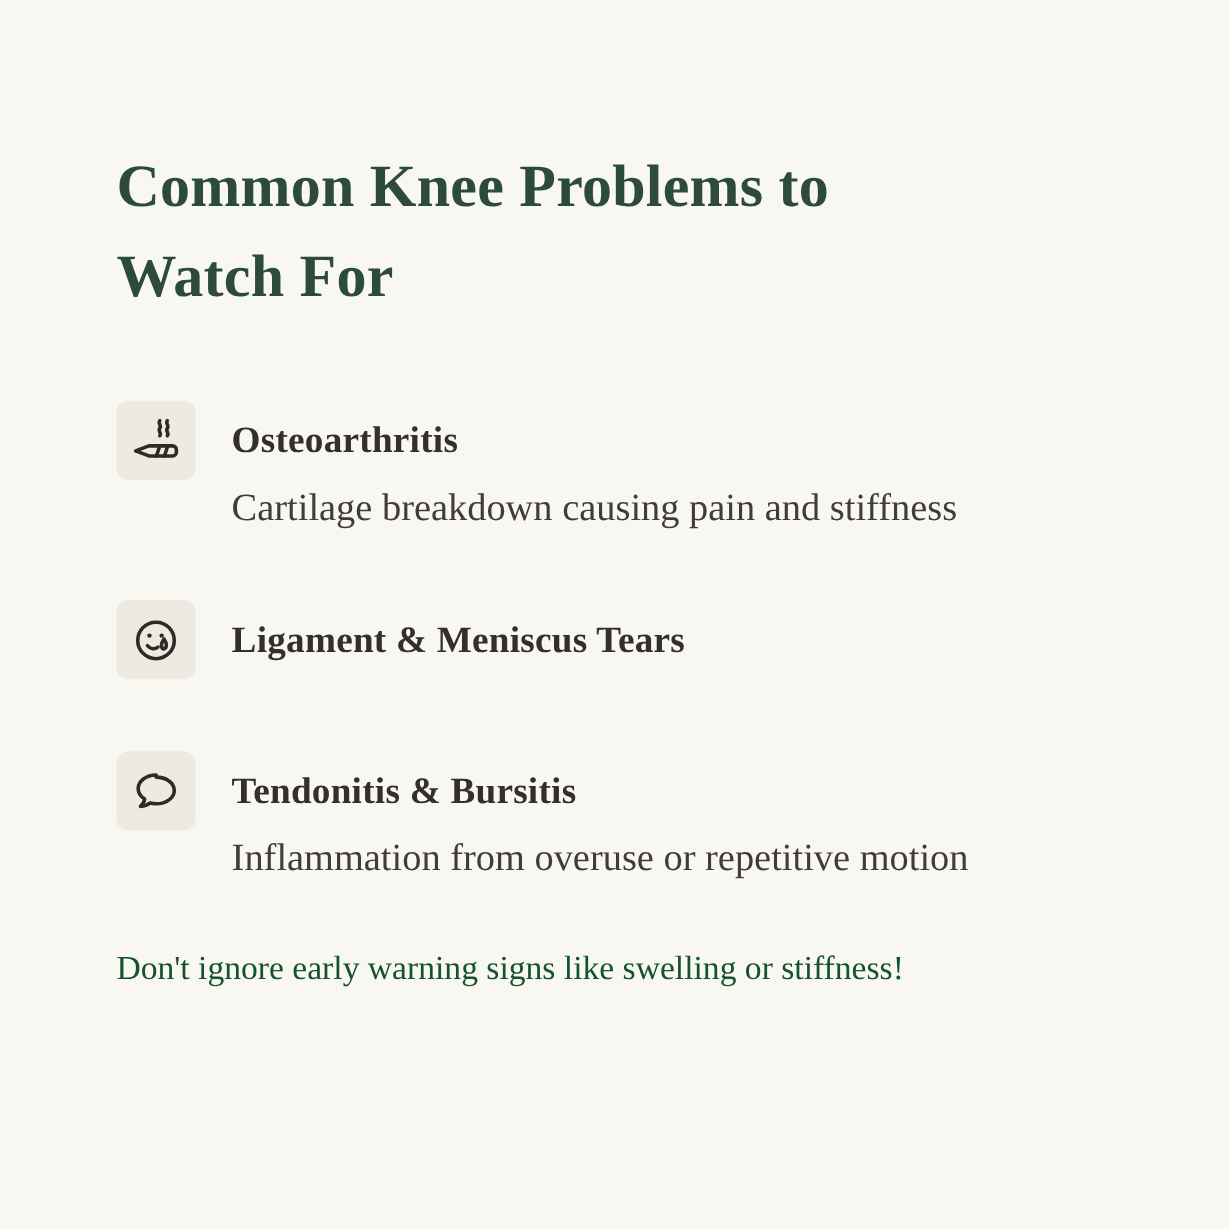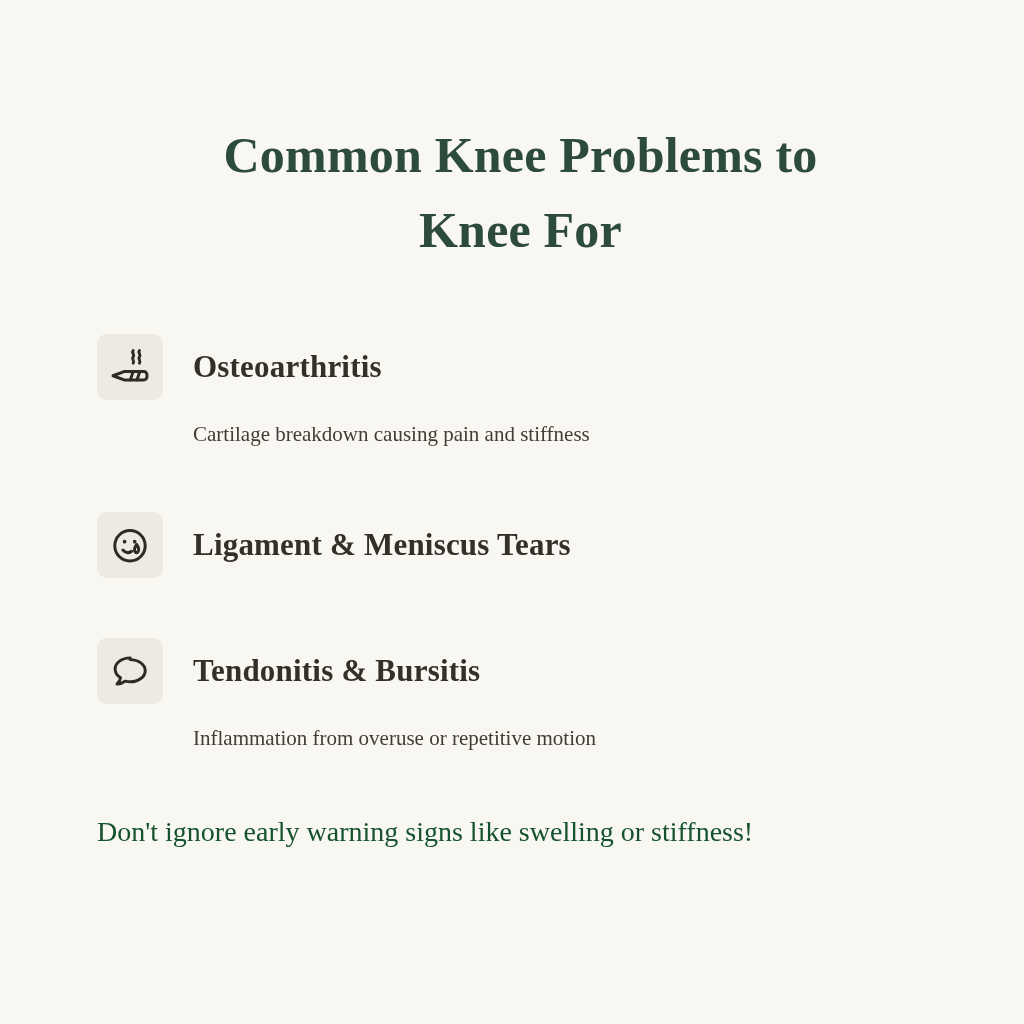"Common Knee Problems to" .title { text-align: center -> none }
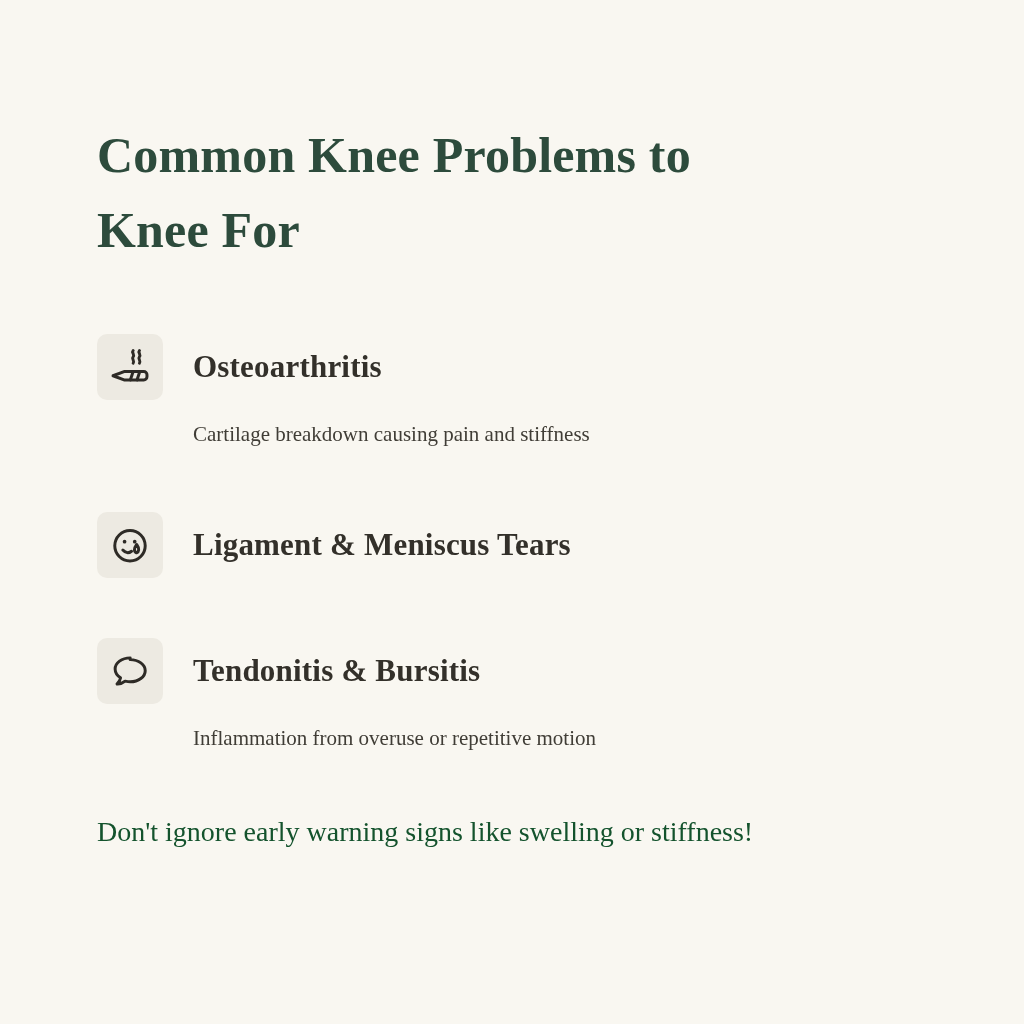"Knee For" span { text: Knee -> Watch }
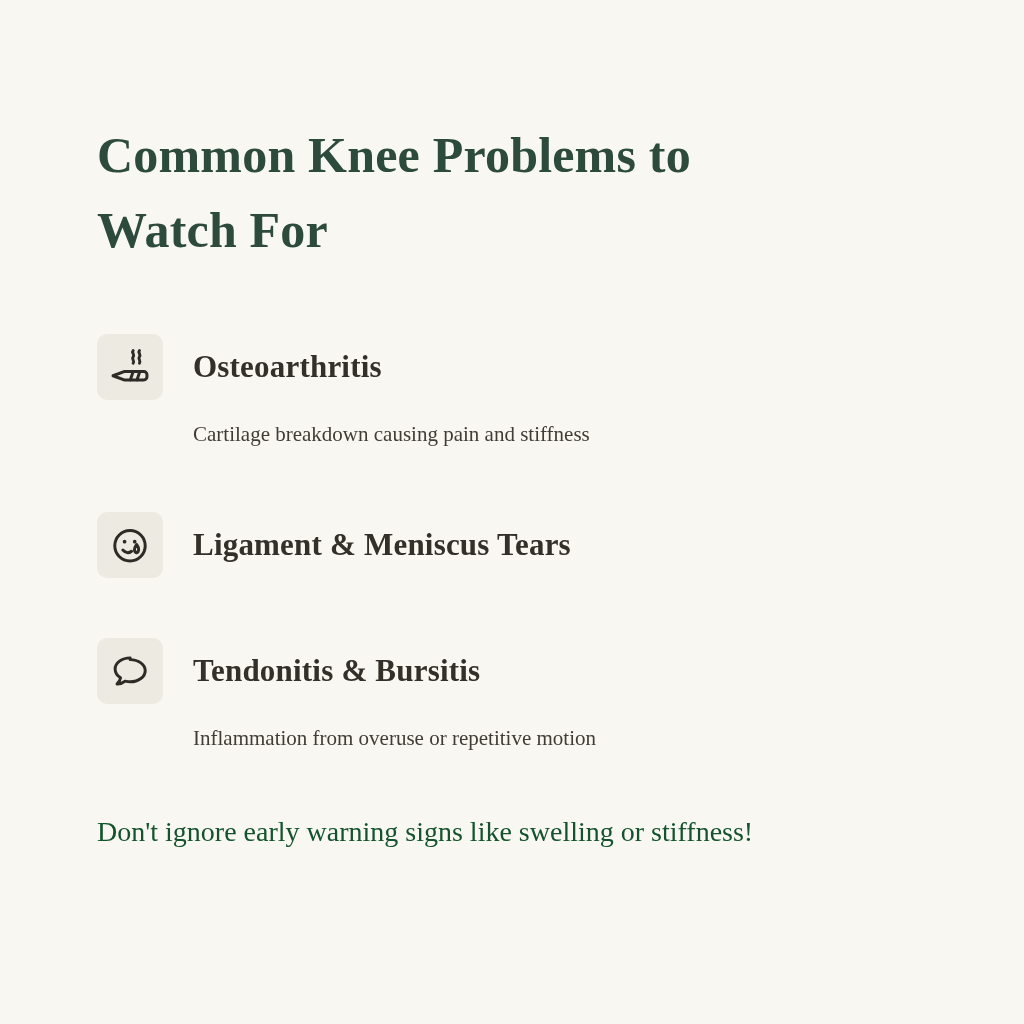"Cartilage breakdown causing pain and" .item-desc { font-size: 21px -> 32px; margin-top: 16px -> 4px }
